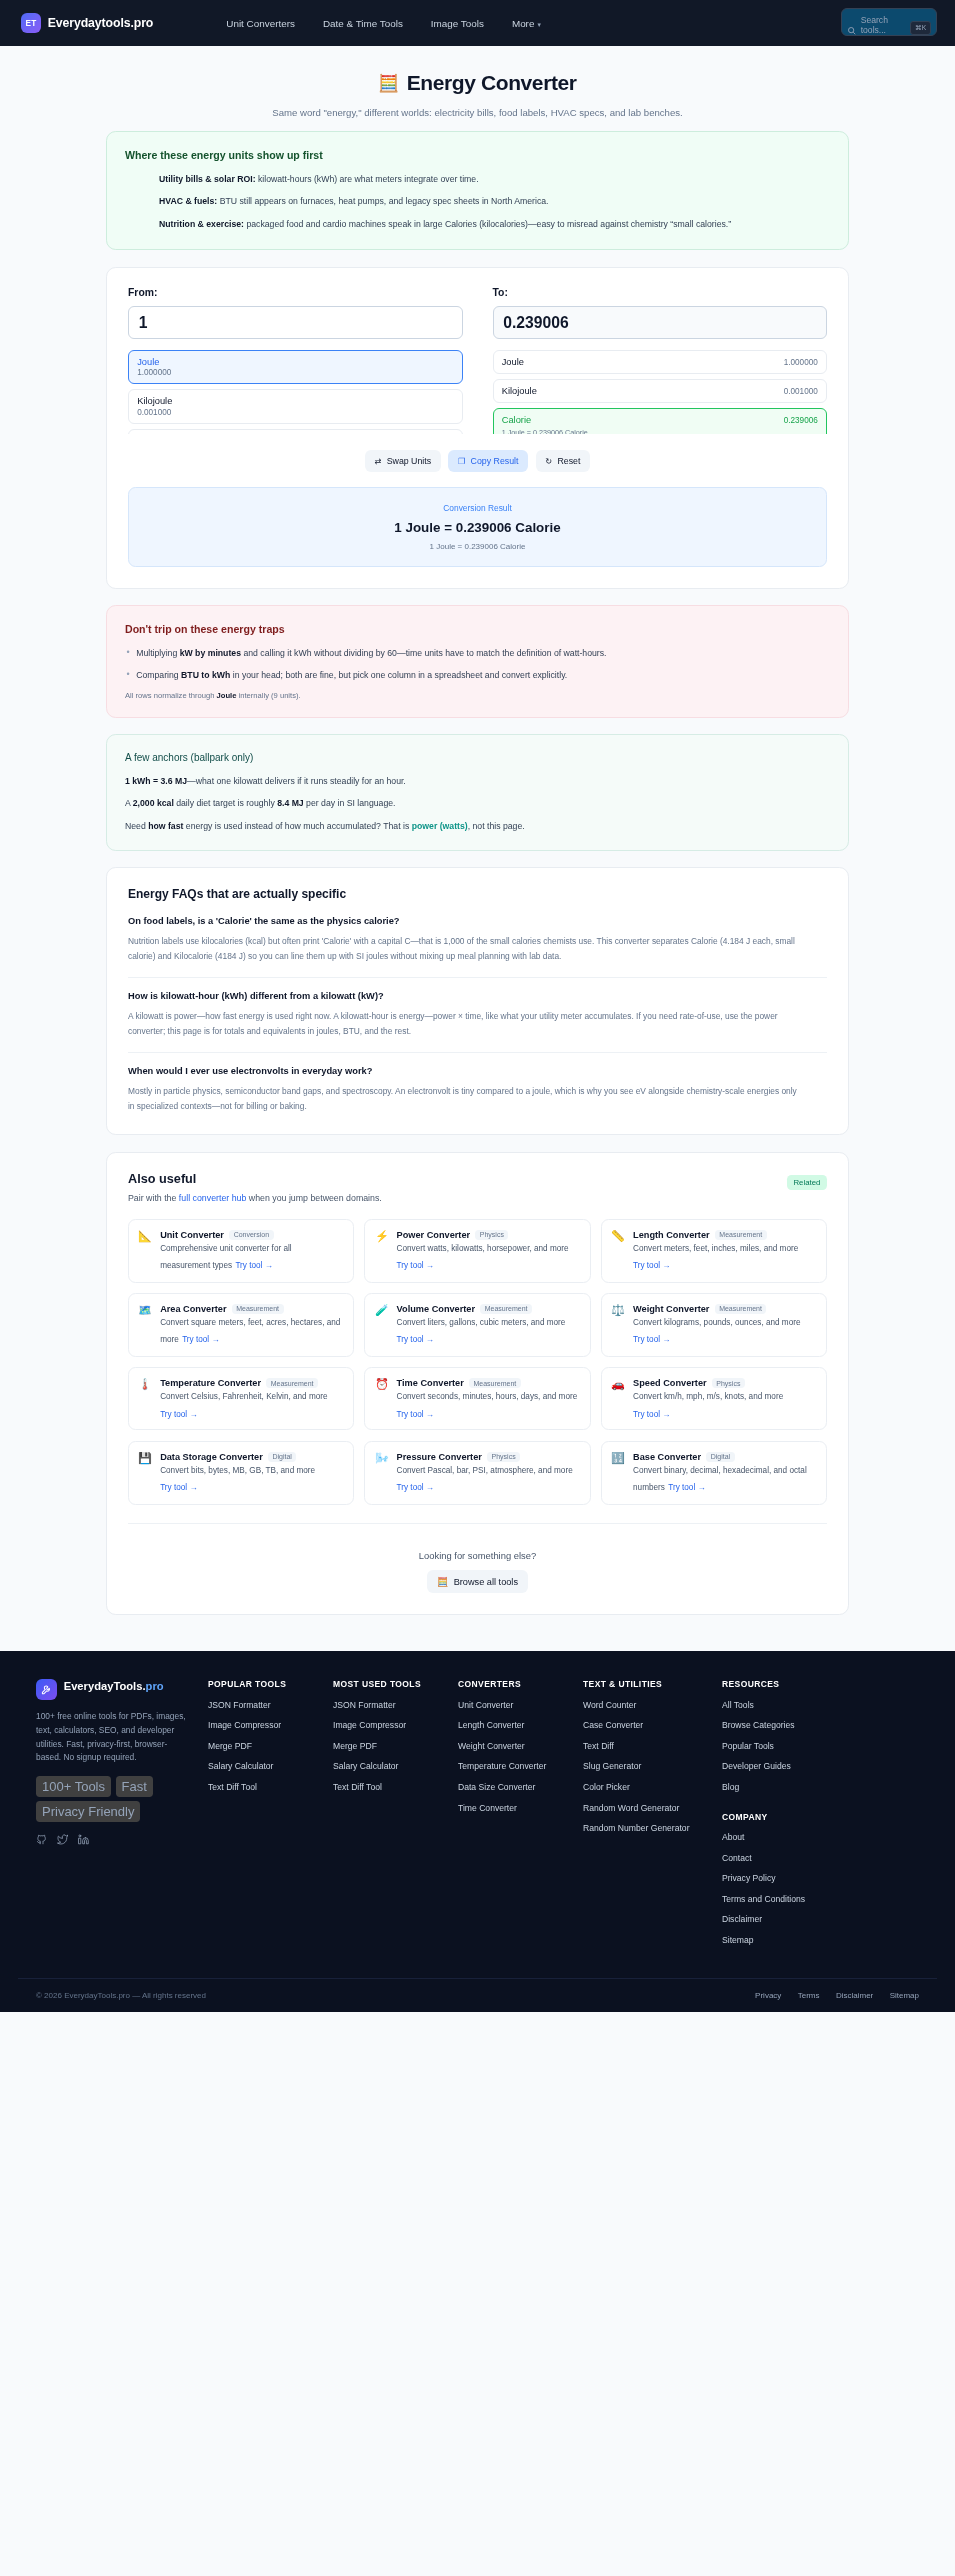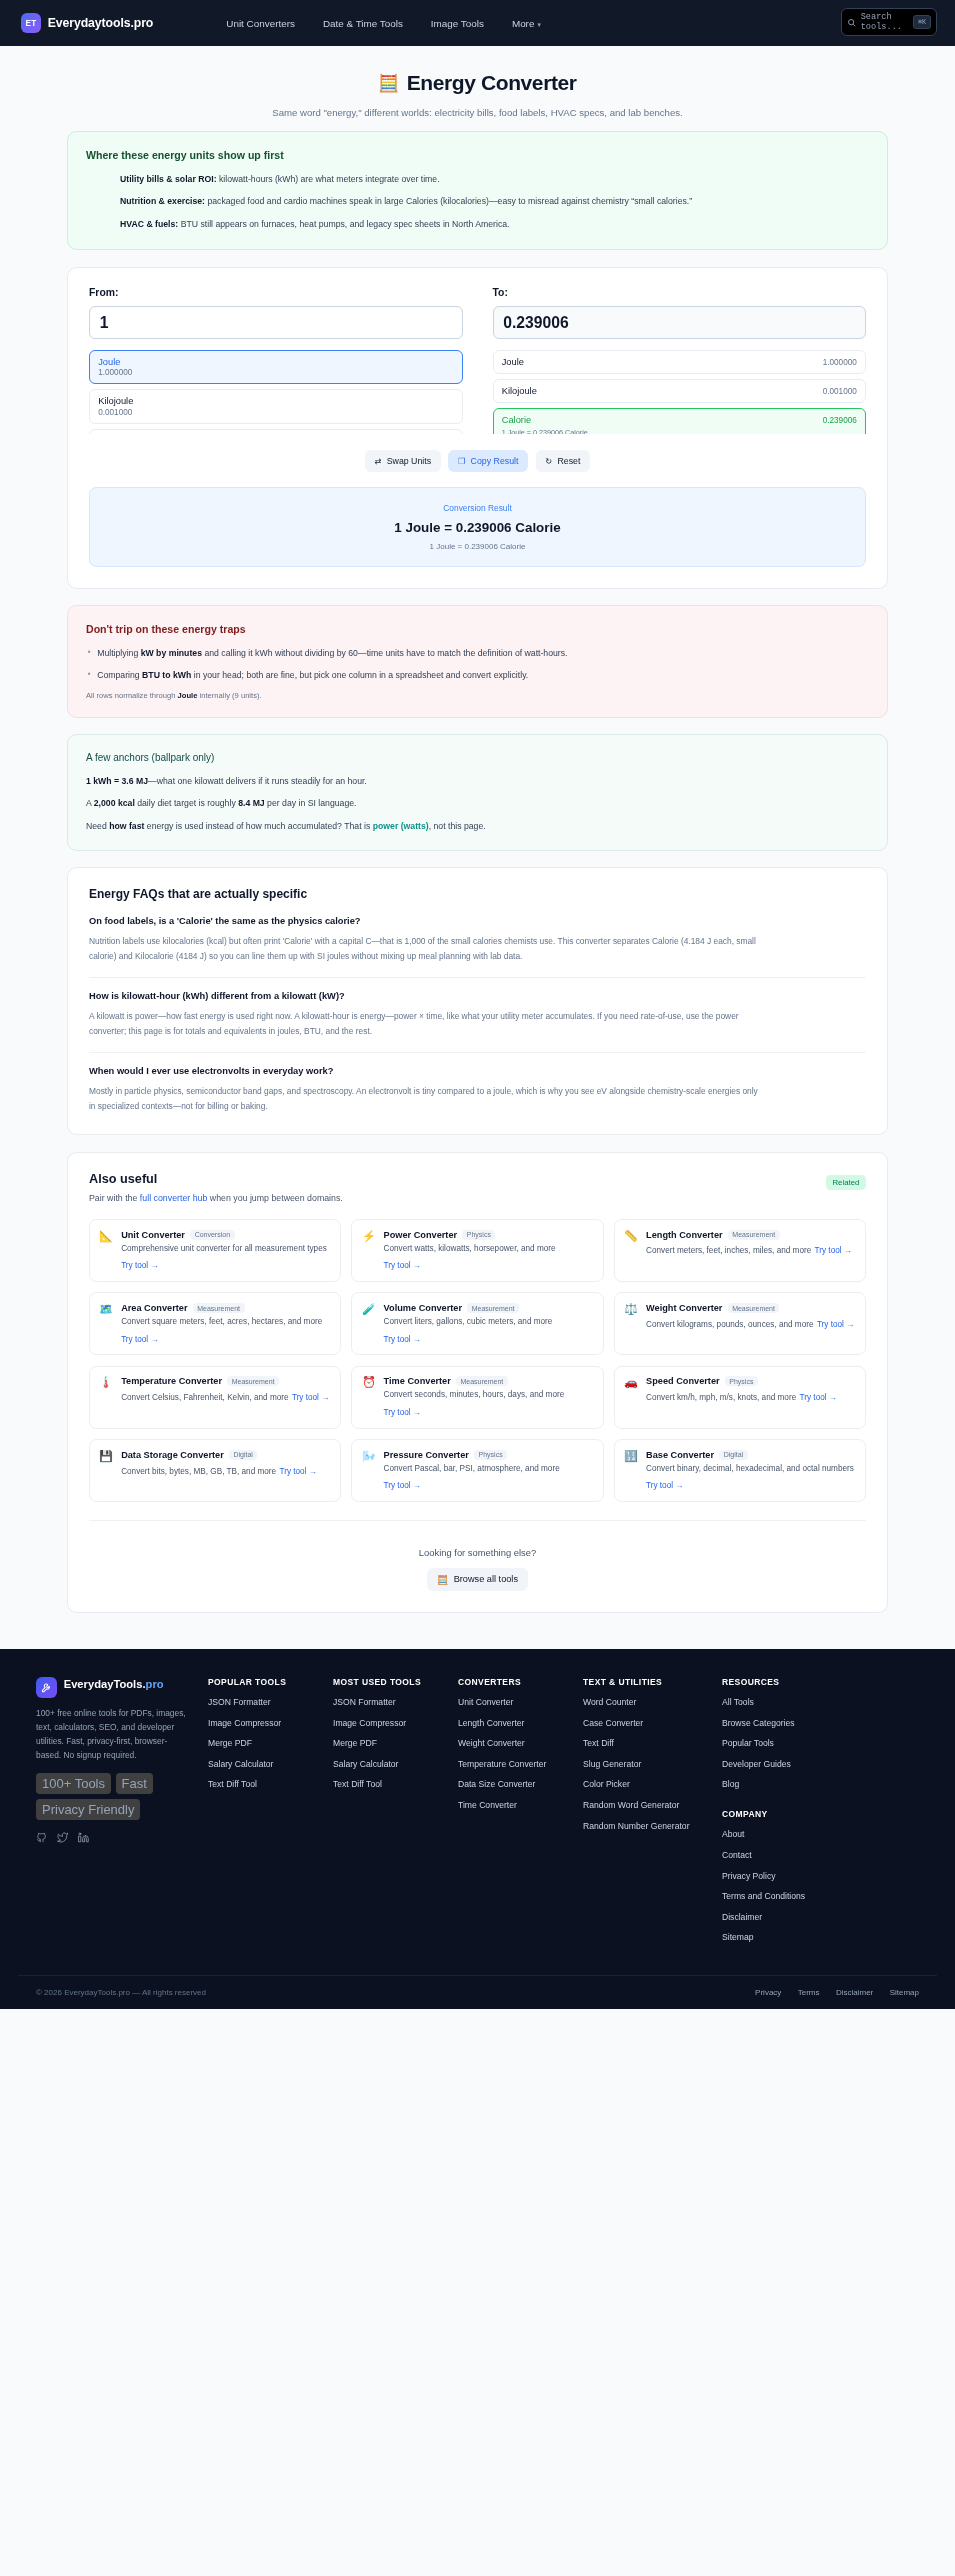"Search tools..." .nav-search { align-items: center -> flex-end; background: #000000 -> #0c4a6e; font-family: Liberation Mono, monospace -> none }
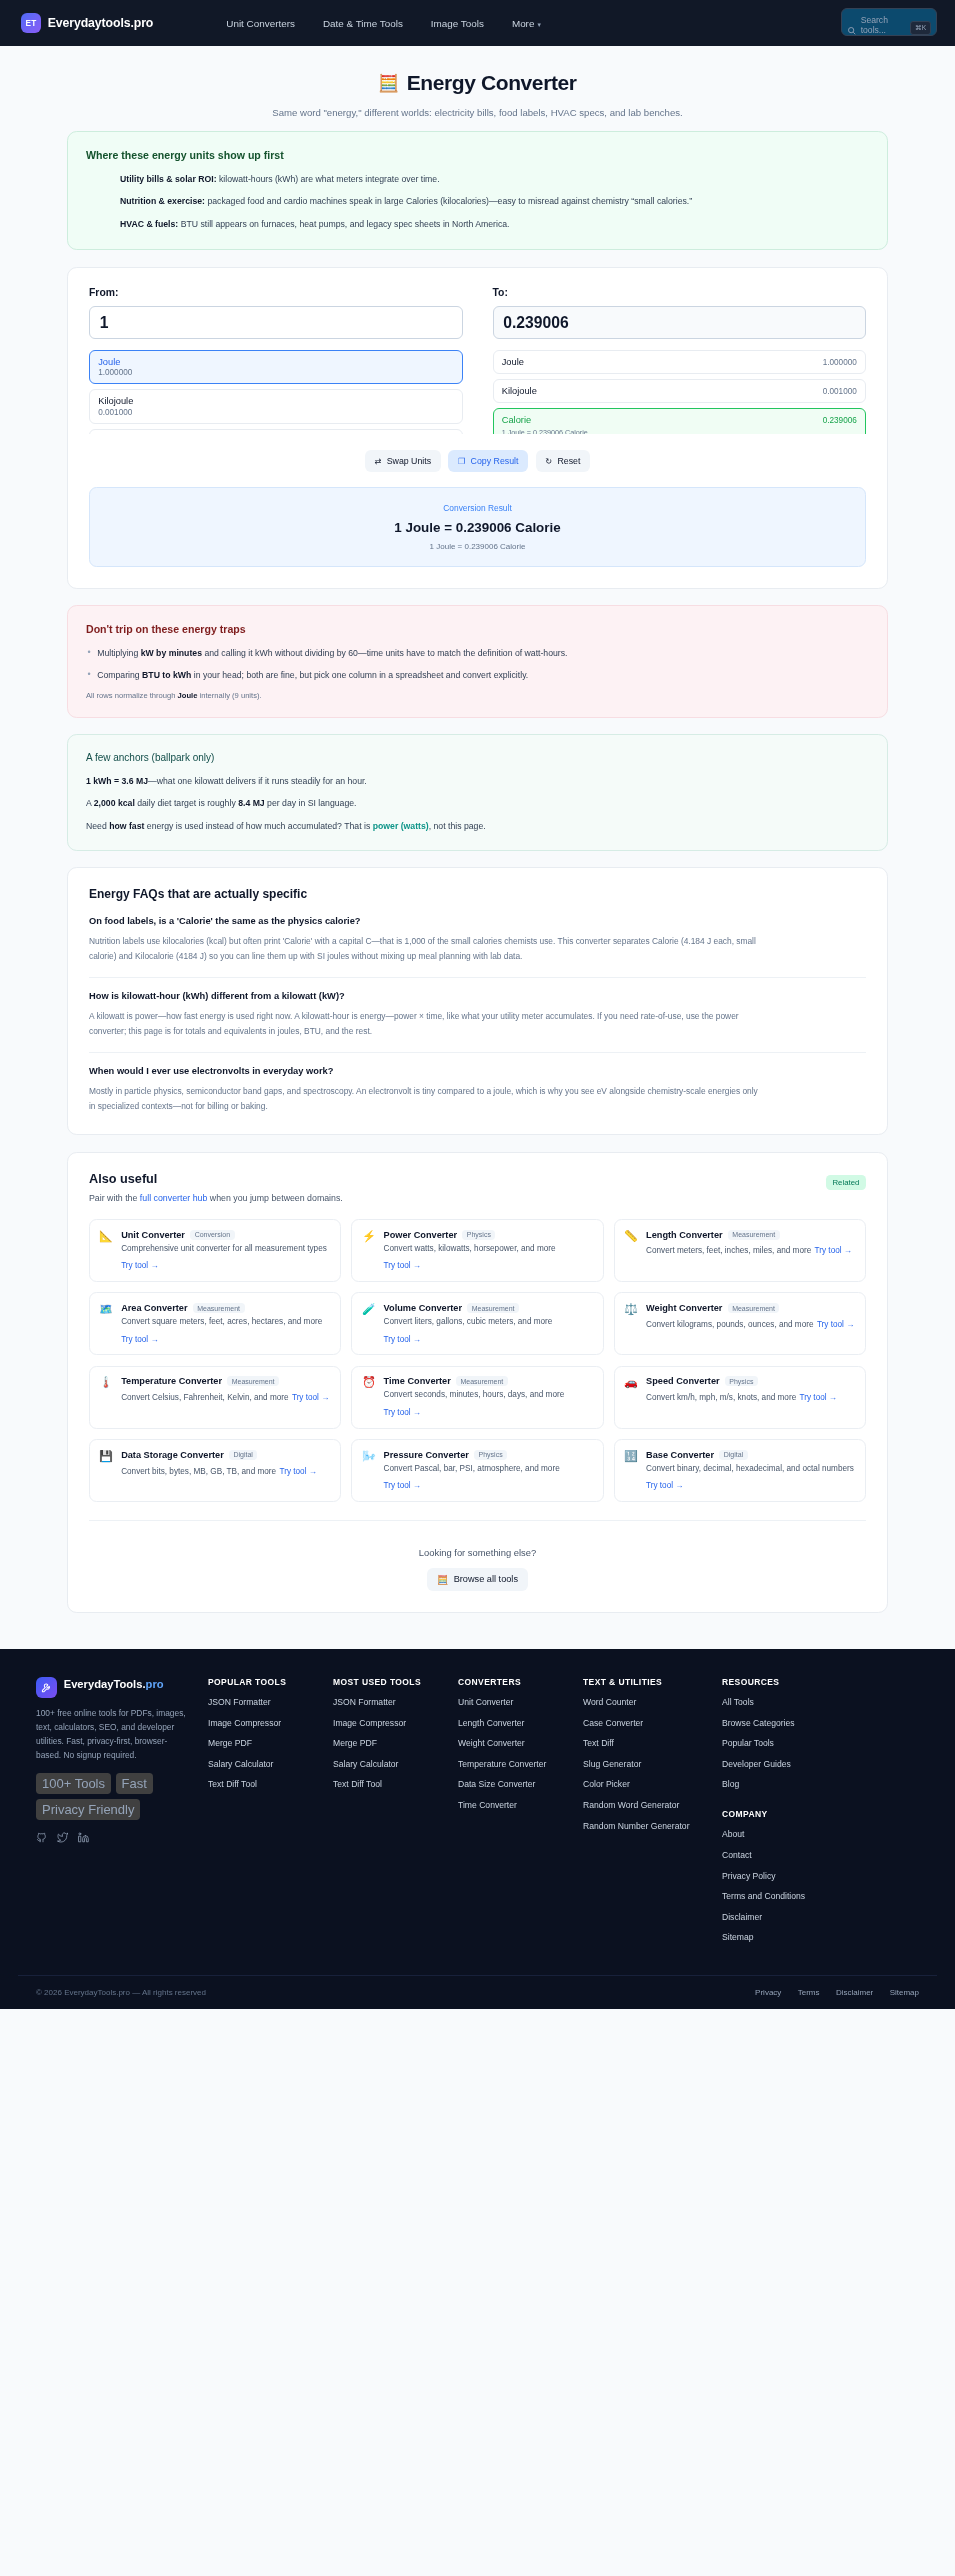"Where these energy units show" .wrap { width: 821px -> 743px }
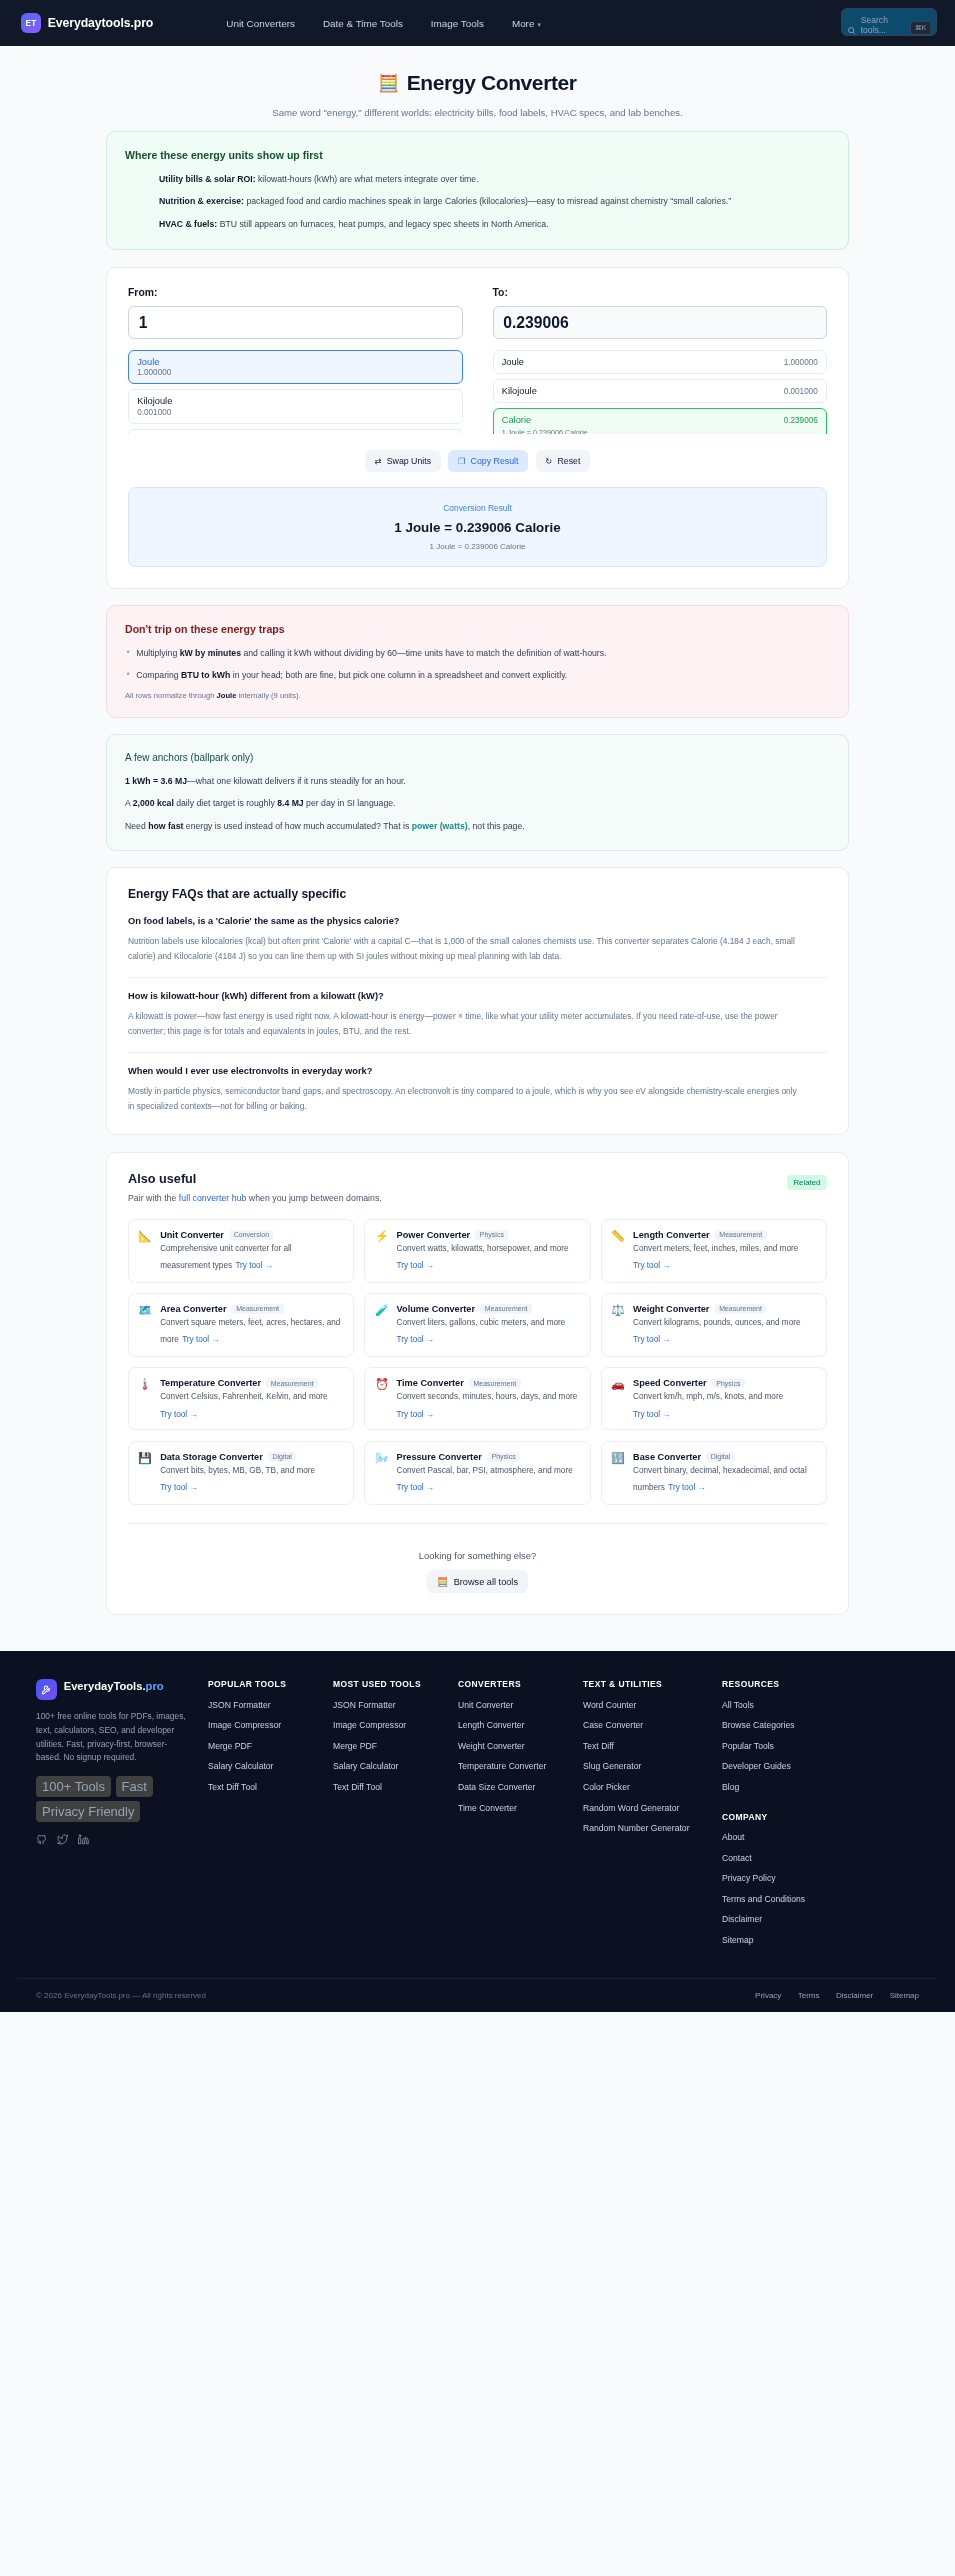"Nutrition & exercise: packaged food" p { order: before "HVAC & fuels: BTU still" -> after "HVAC & fuels: BTU still" }
